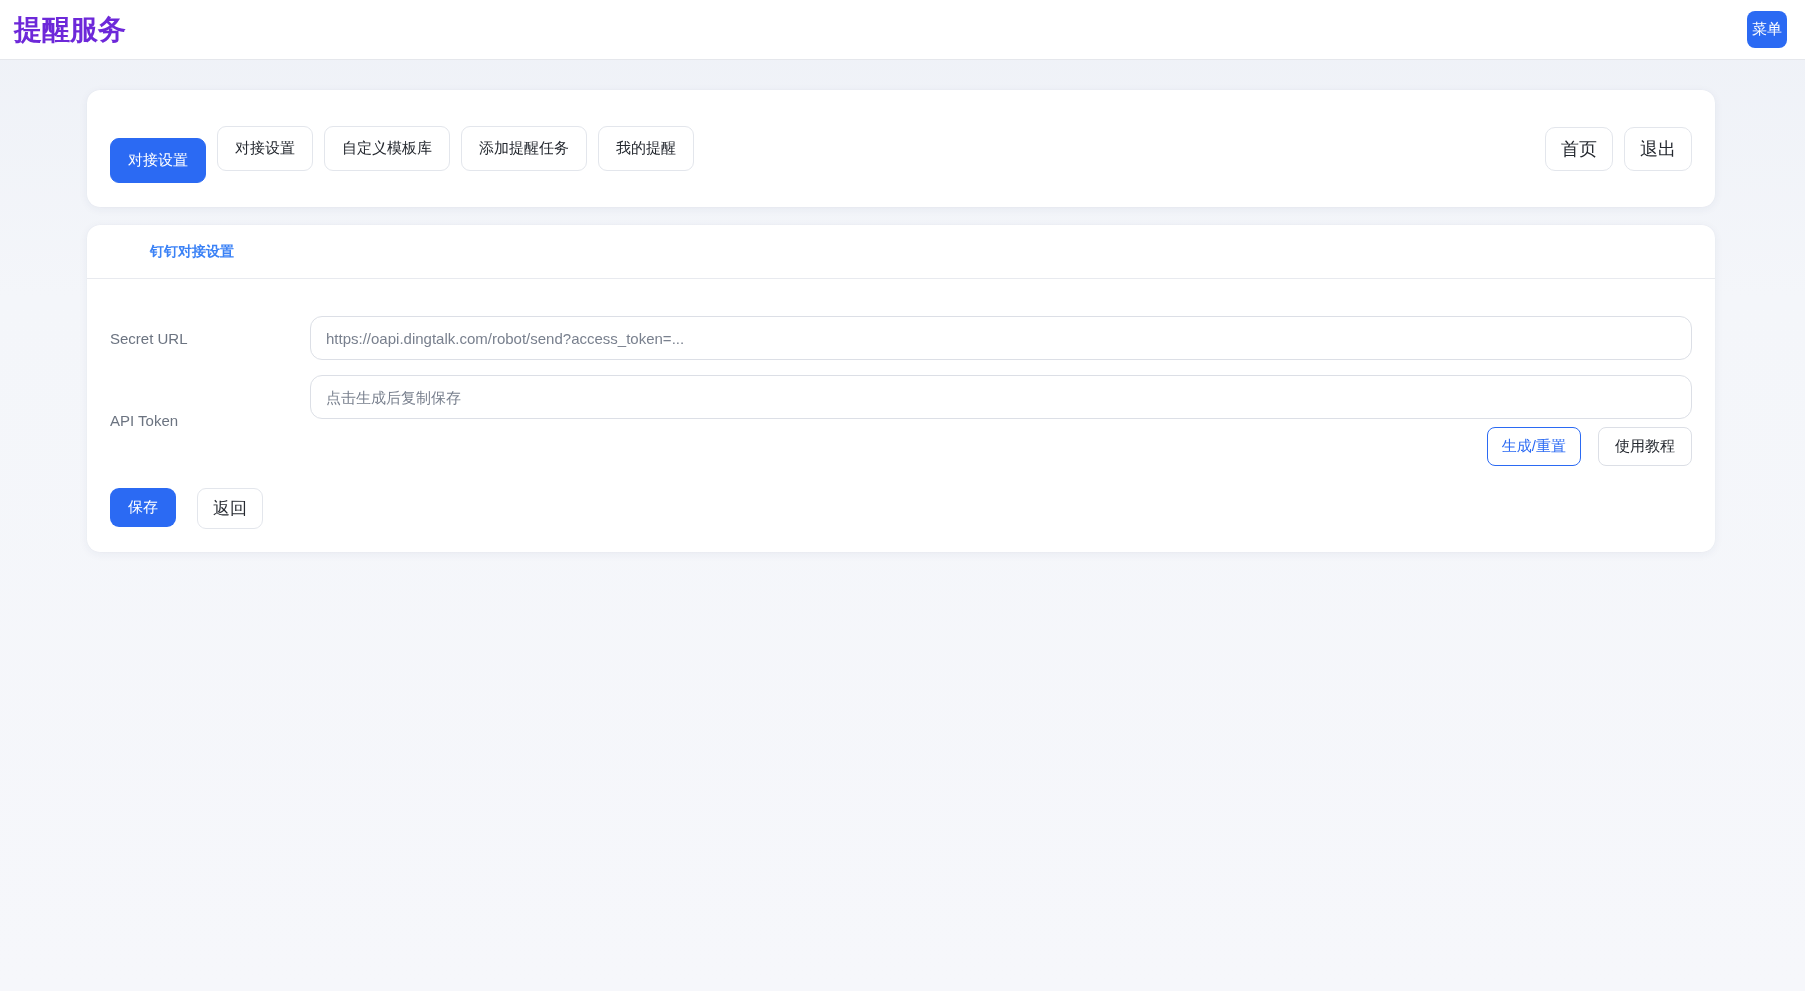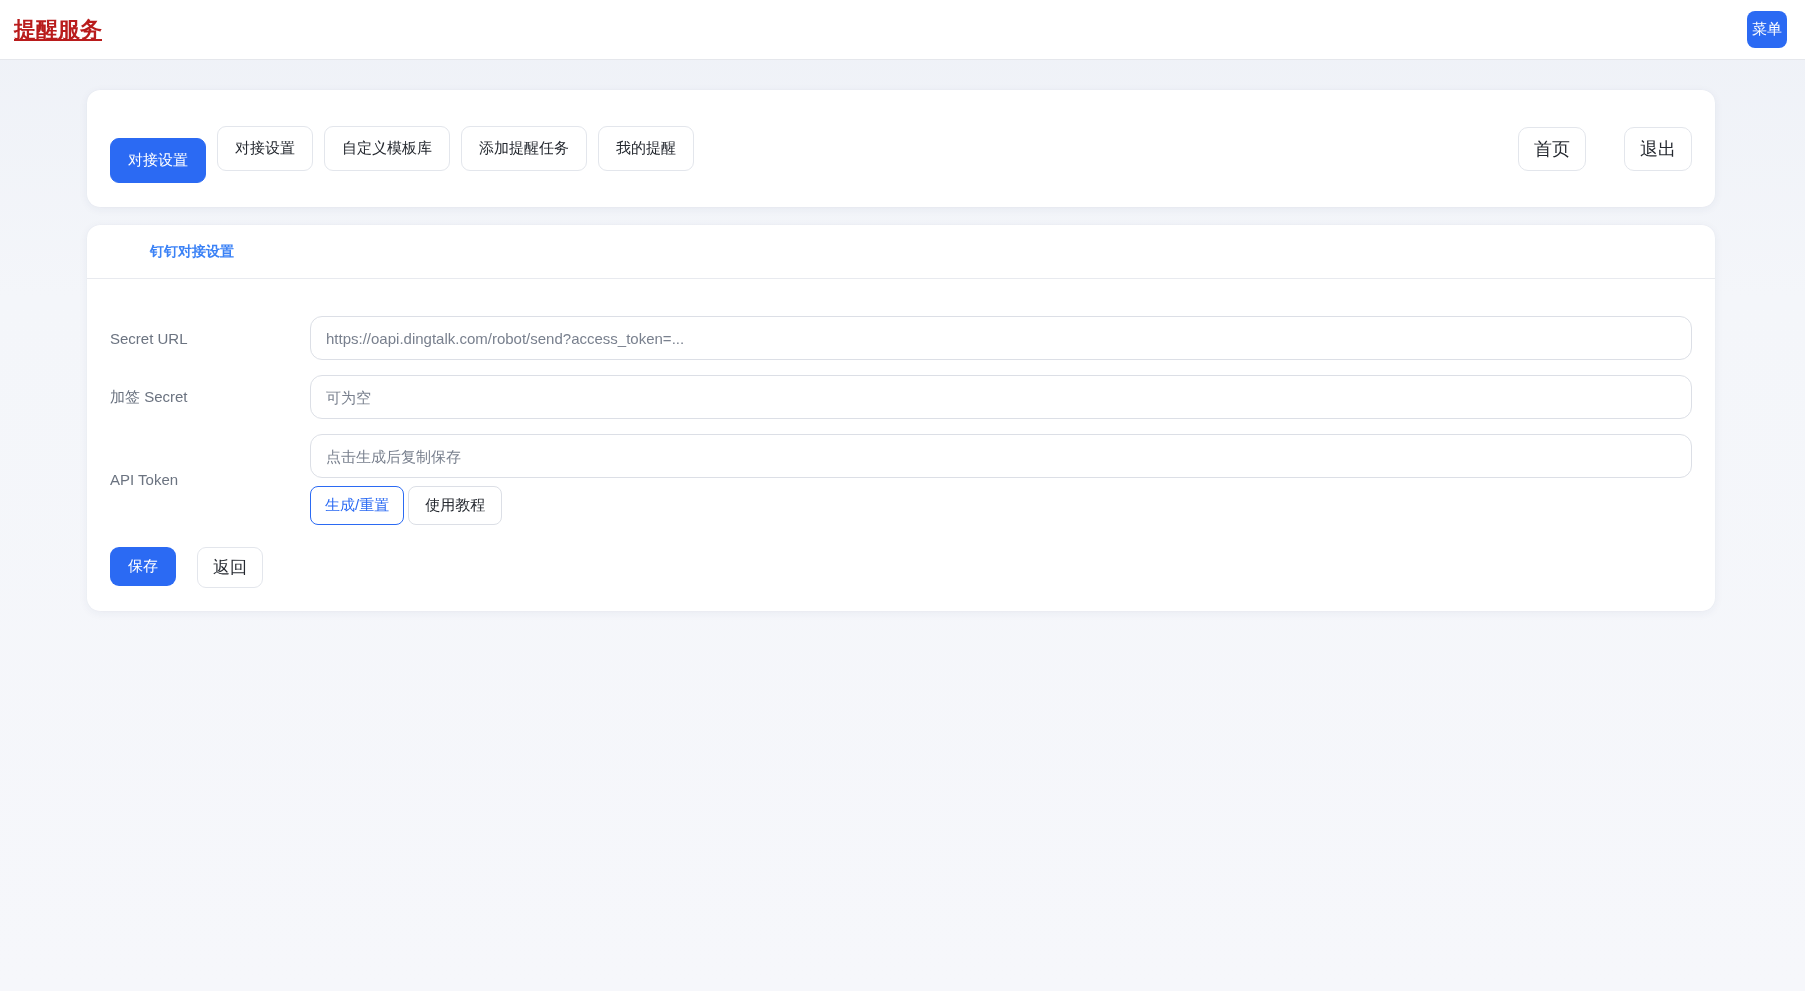"提醒服务" .app-title { color: #b91c1c -> #6d28d9; font-size: 22px -> 28px; text-decoration: underline -> none }
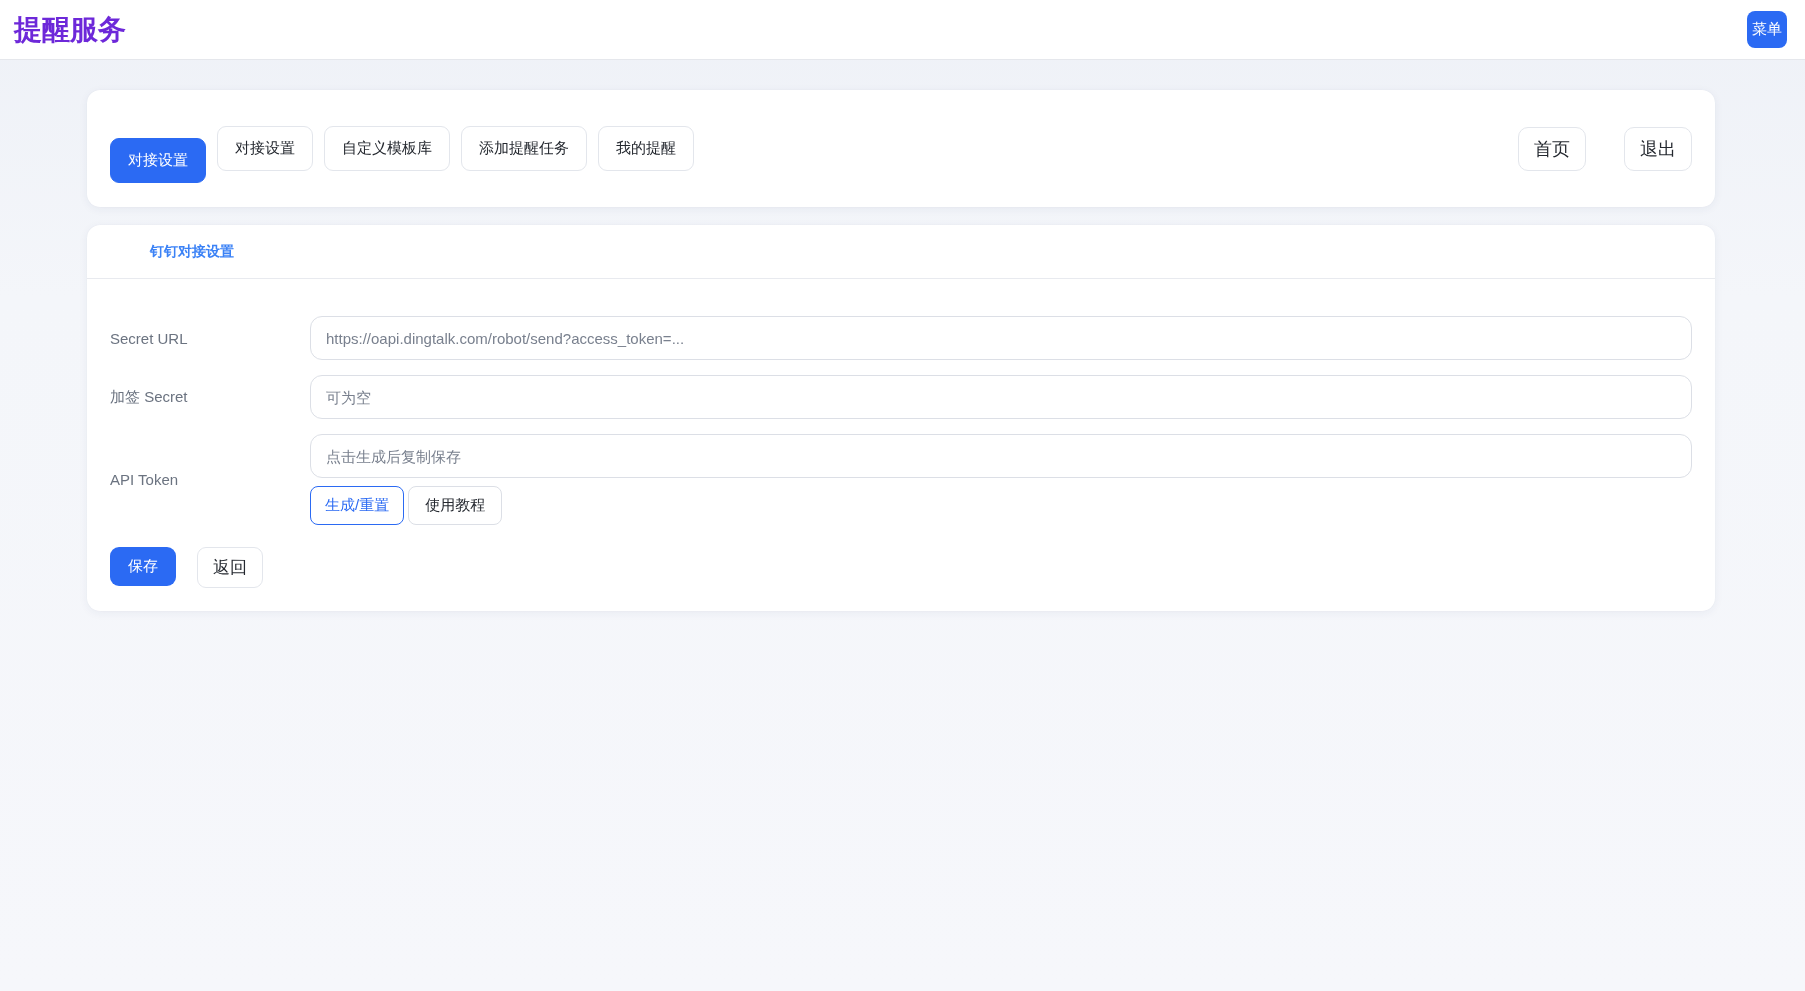"首页" .nav-btn { margin-left: 27px -> none }
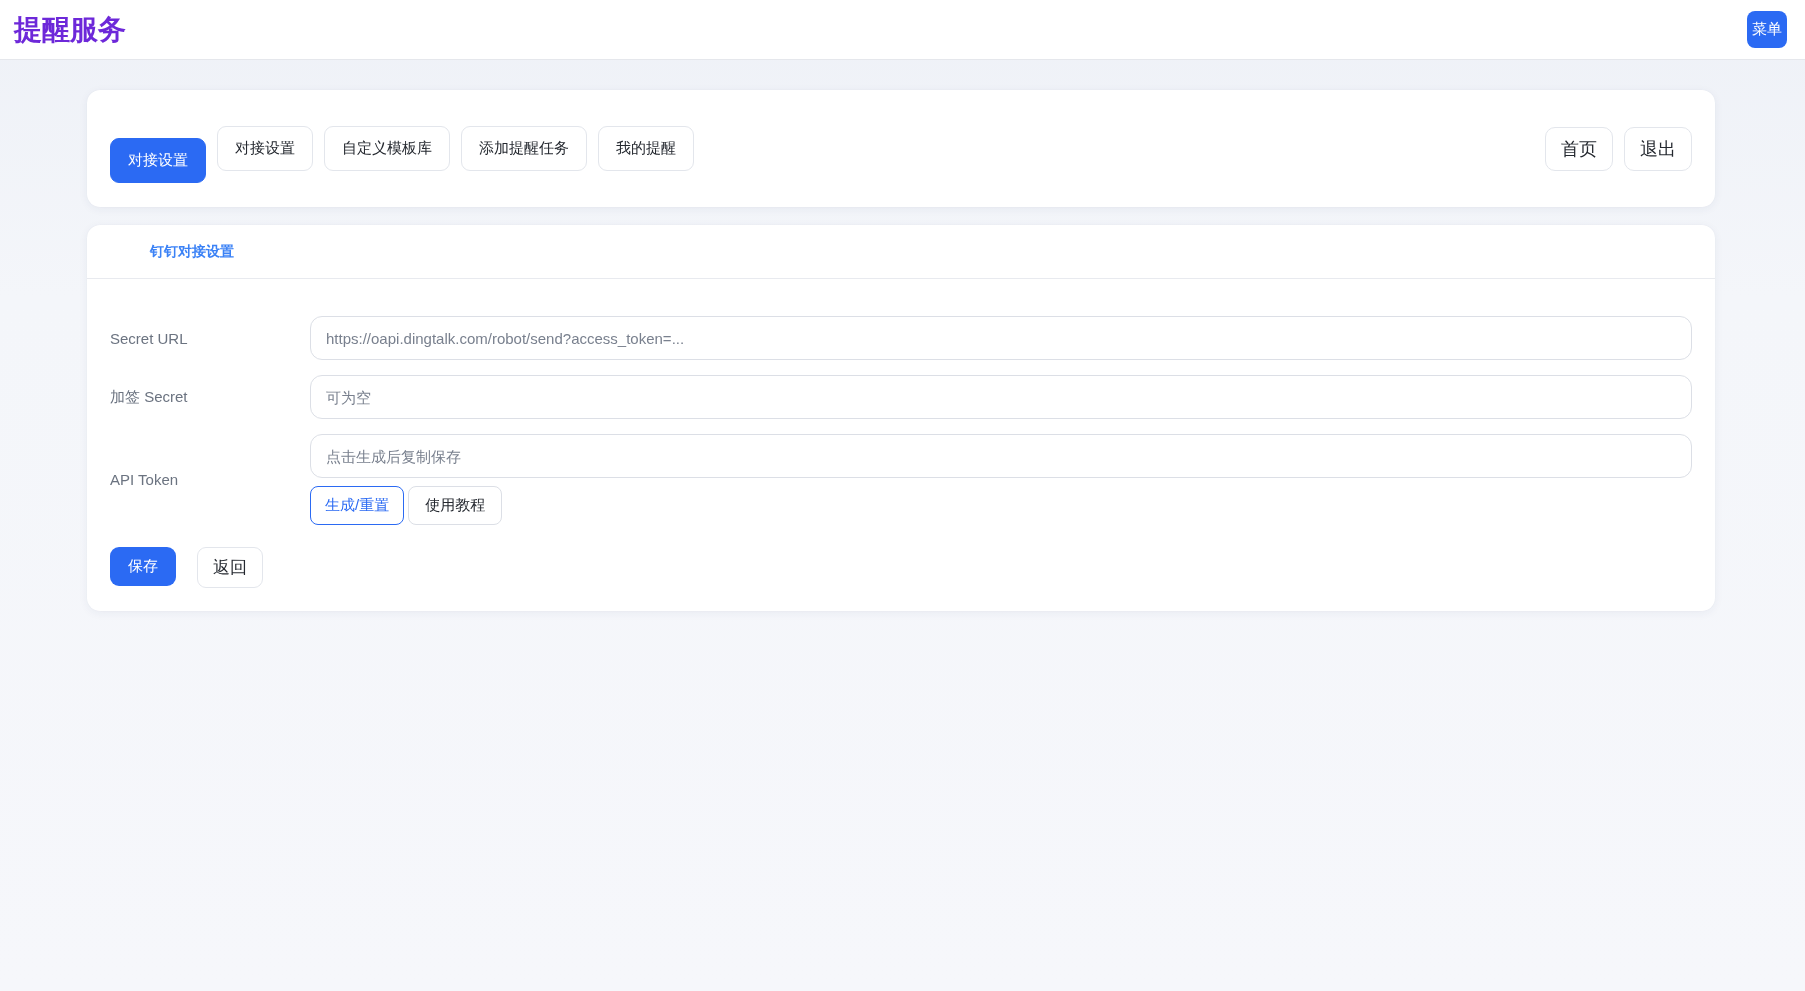"加签 Secret" div.form-row { html: <div> <label>加签 Secret</label> <div> <input> </div> </div> -> none }
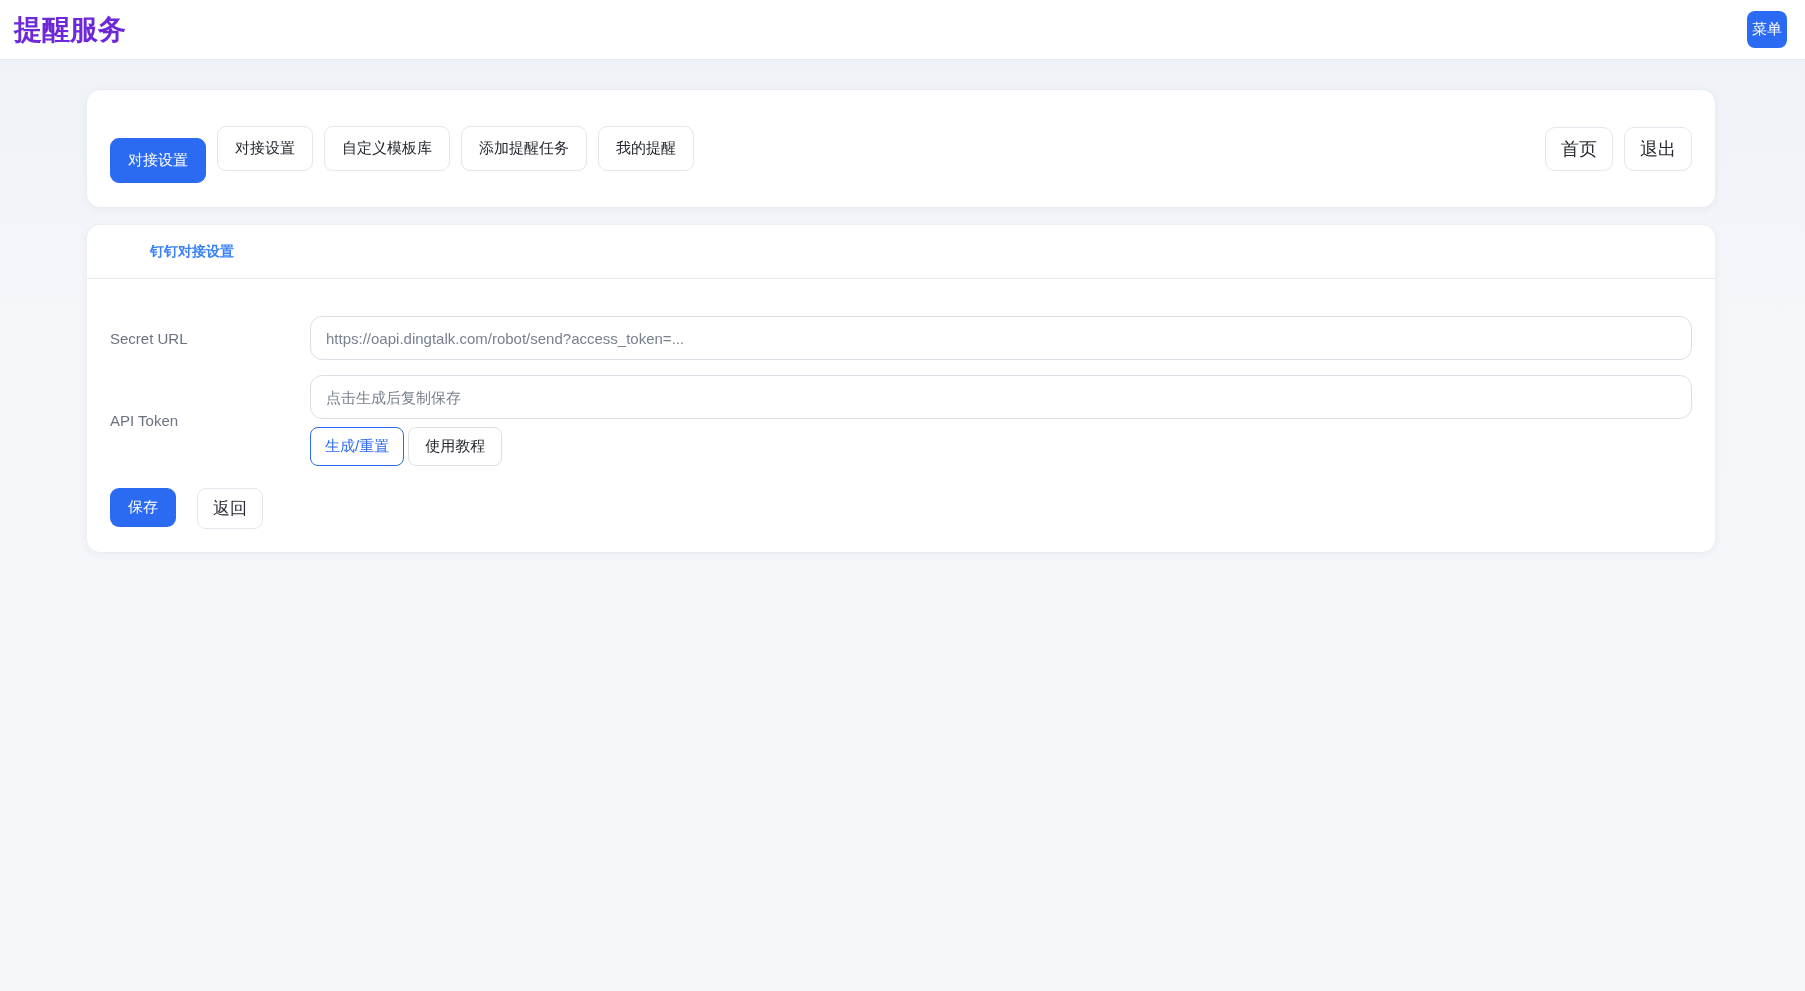"生成/重置" .token-actions { gap: 4px -> 17px; justify-content: none -> flex-end }
